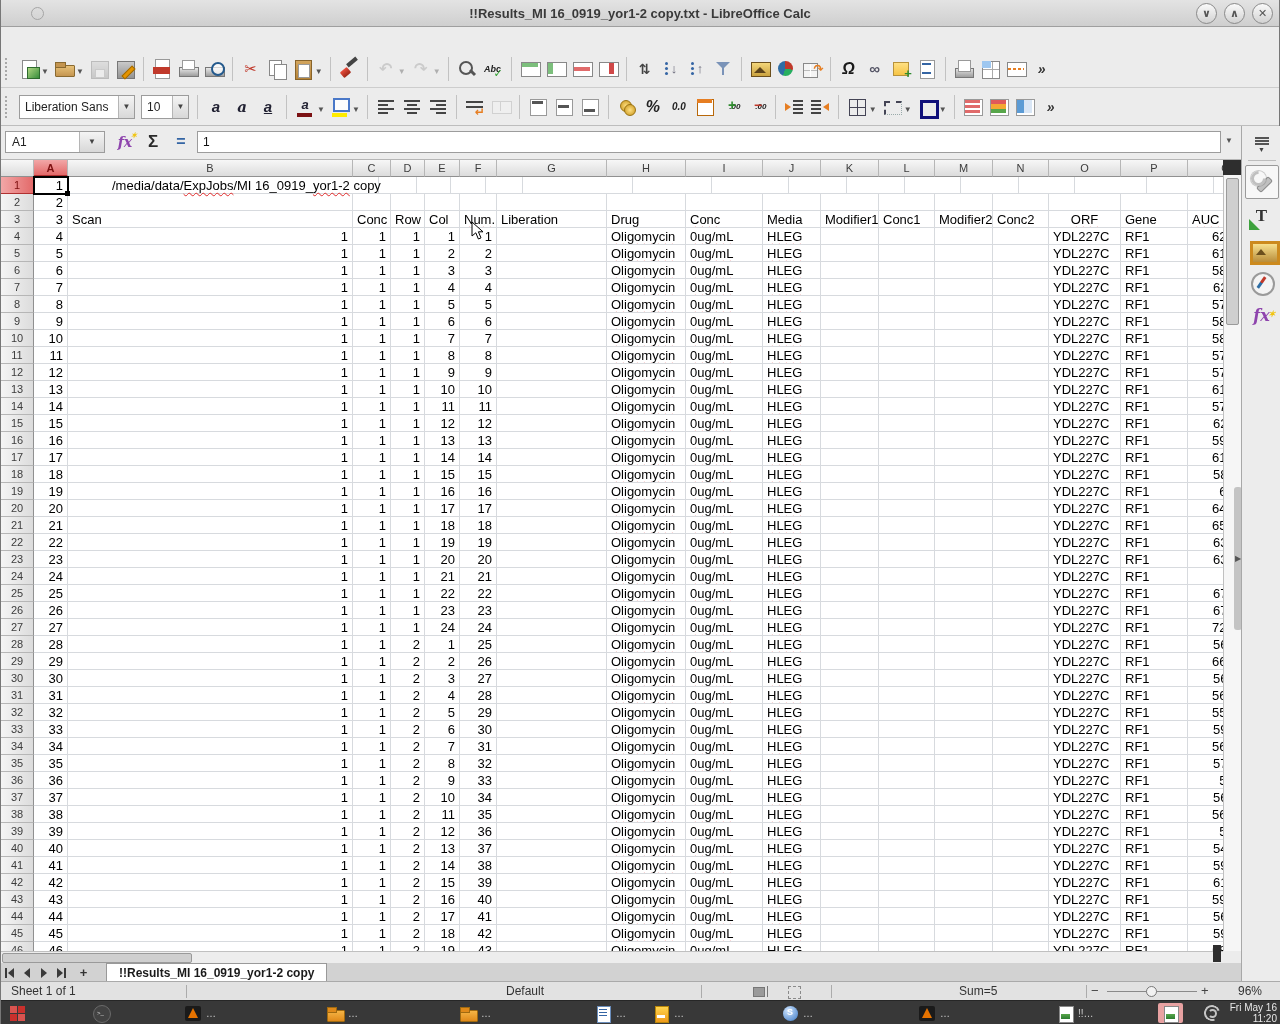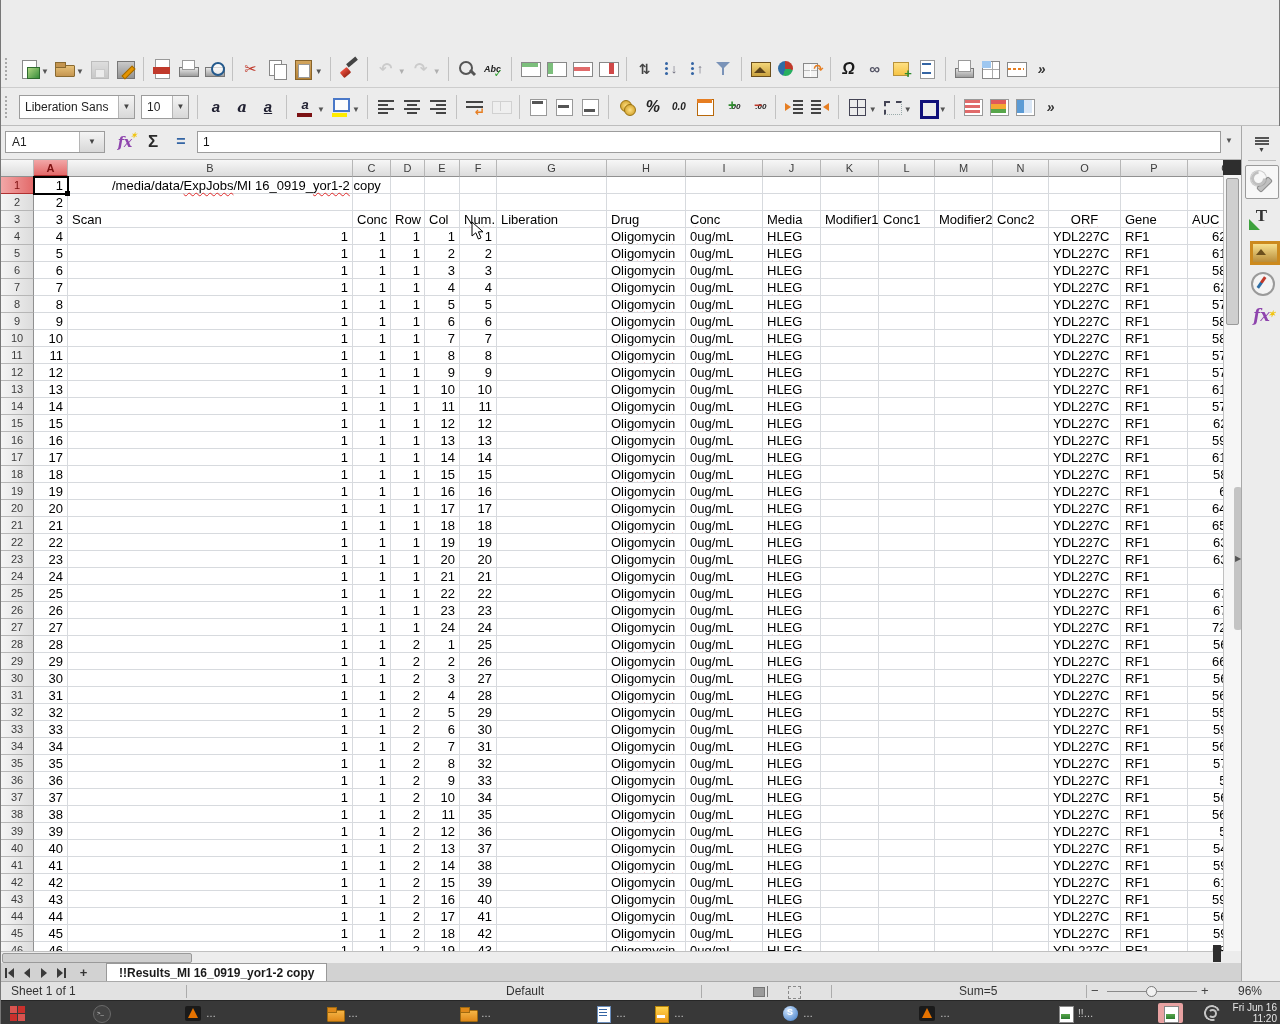"!!Results_MI 16_0919_yor1-2 copy.txt -" div { html: none -> <div> <span></span> <span>!!Results_MI 16_0919_yor1-2 copy.txt - LibreOffice Calc</span> <span> <span>∨</span> <span>∧</span> <span>✕</span> </span> </div> }
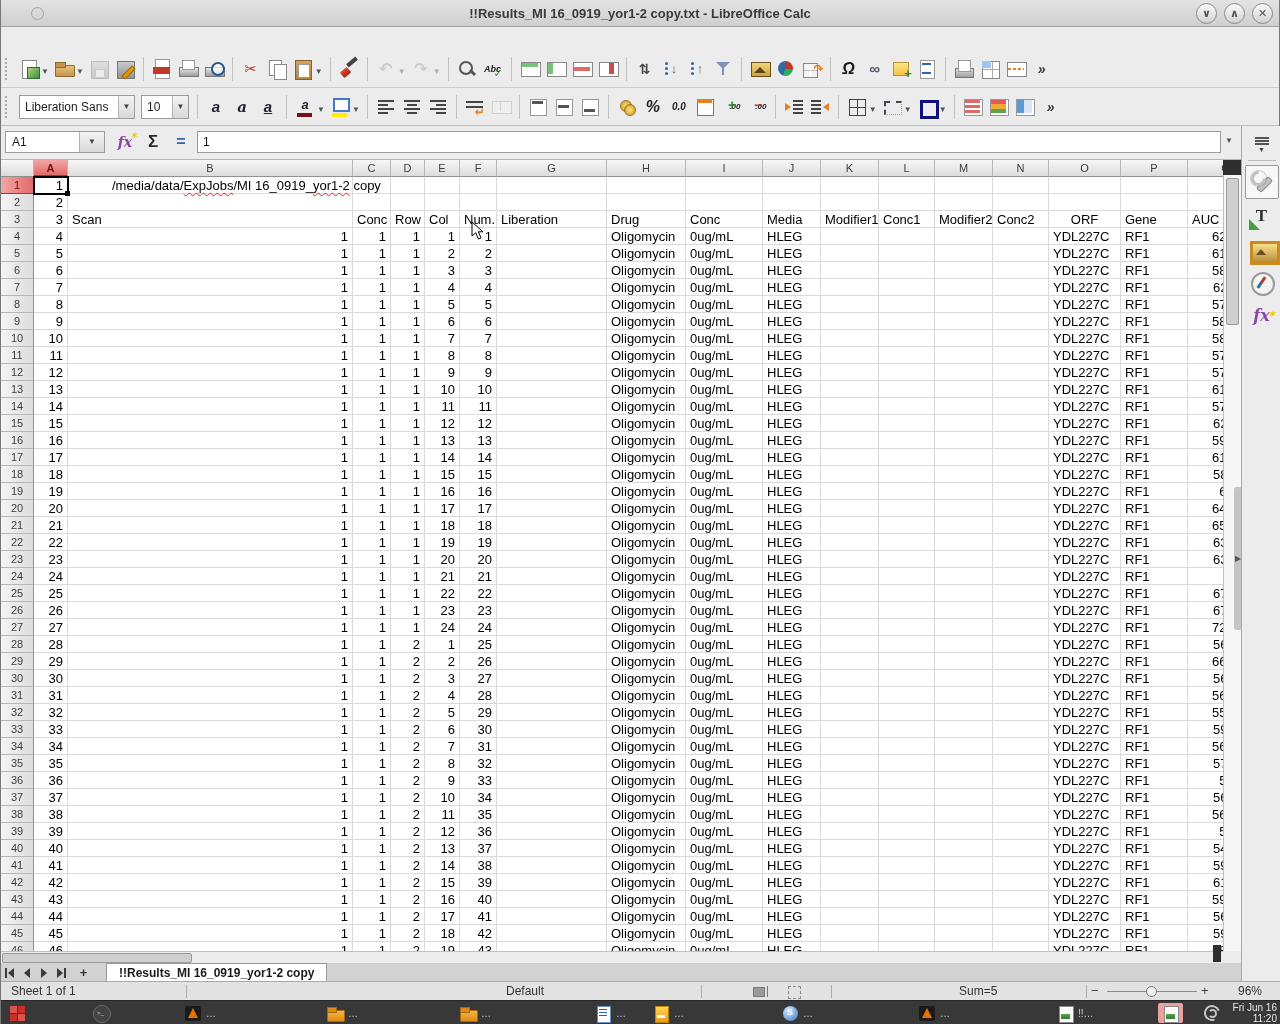"/media/data/ExpJobs/MI 16_0919_yor1-2" div.c { width: 285px -> 311px }
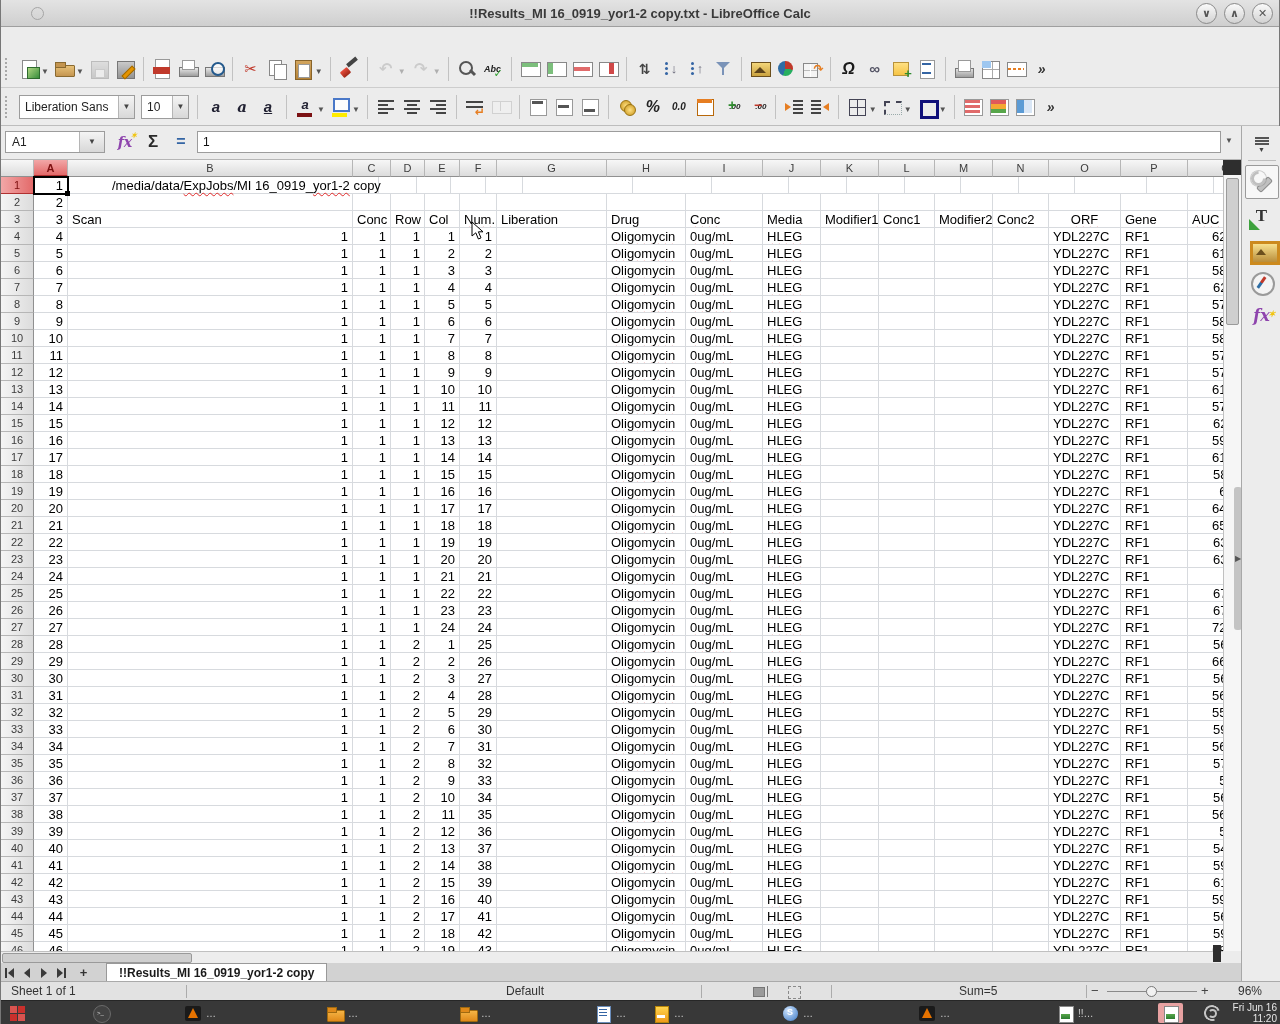"Fri Jun 16" div { text: Jun -> May }
